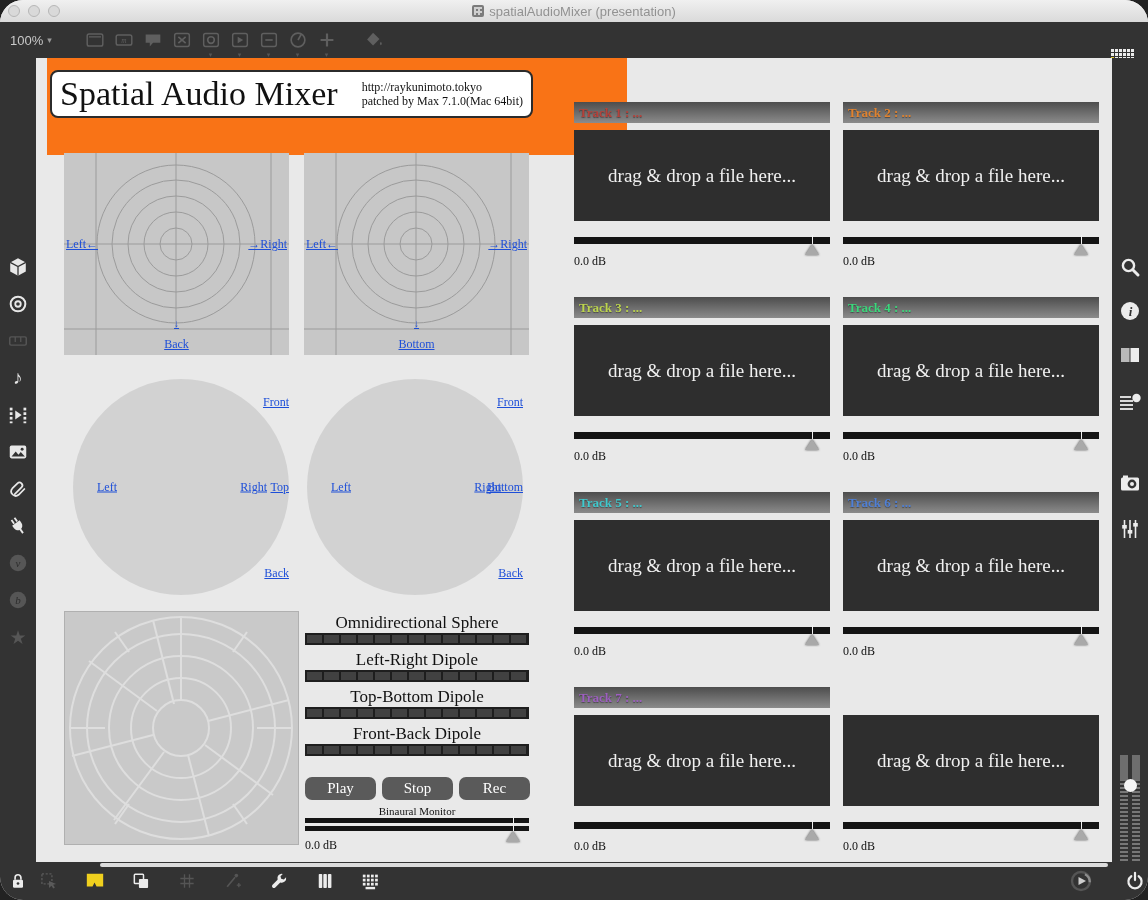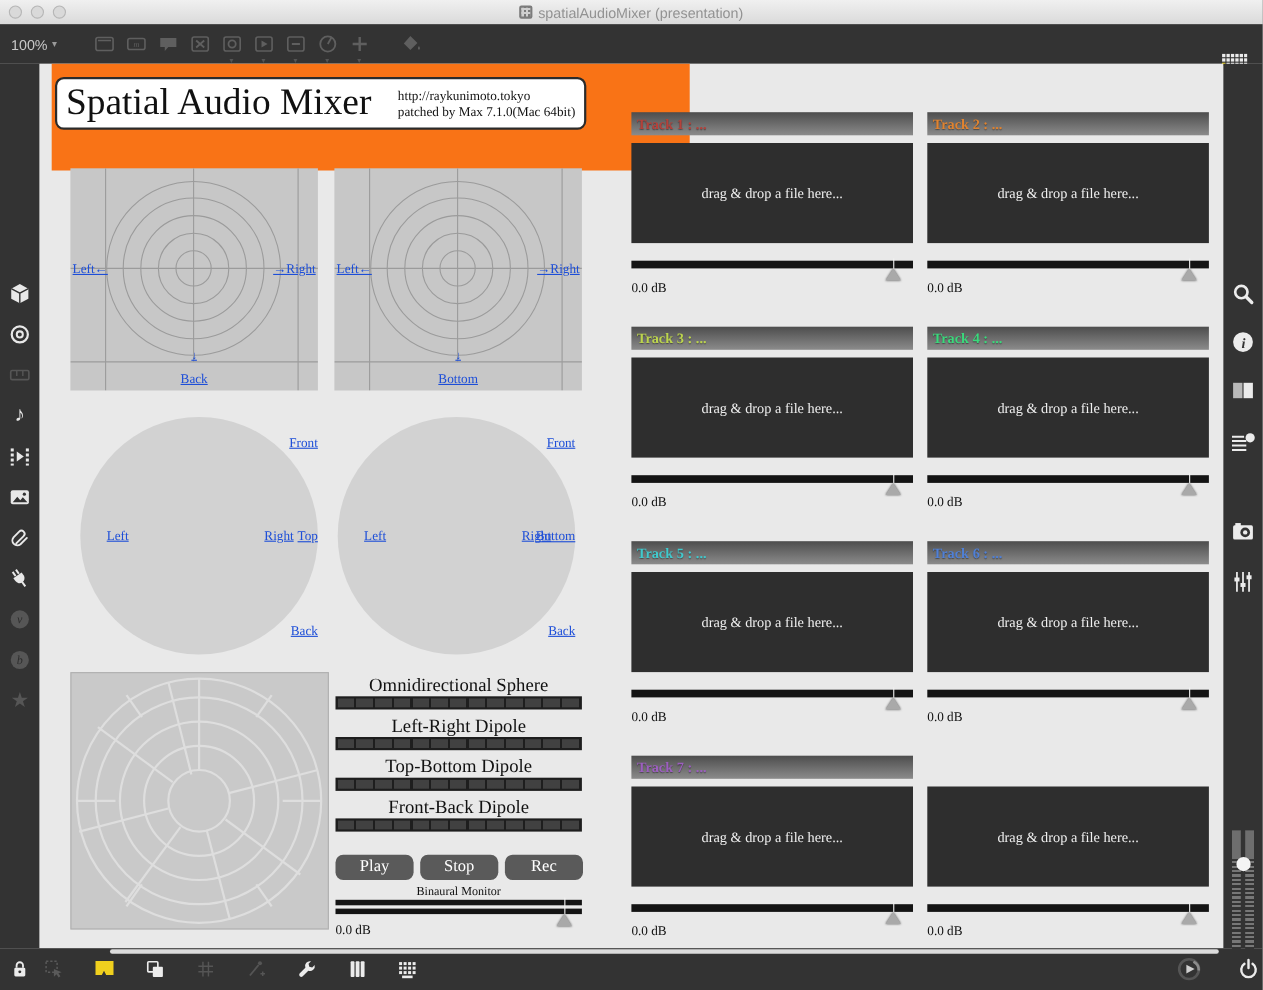"spatialAudioMixer (presentation)" .window { border-radius: none -> 23px }
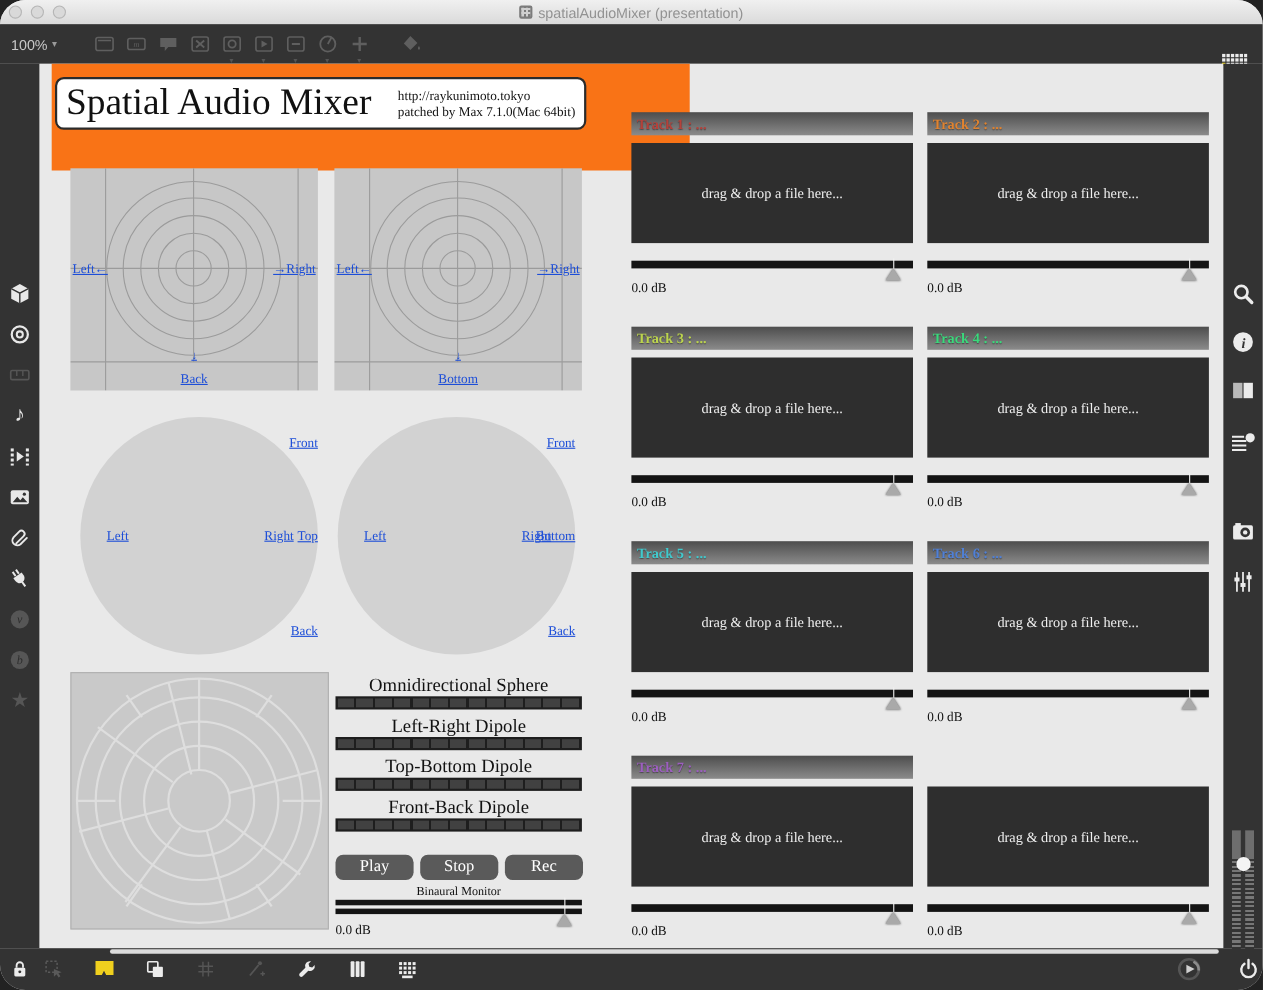"drag & drop a file" .track-drop span { font-size: 13px -> 19px }
